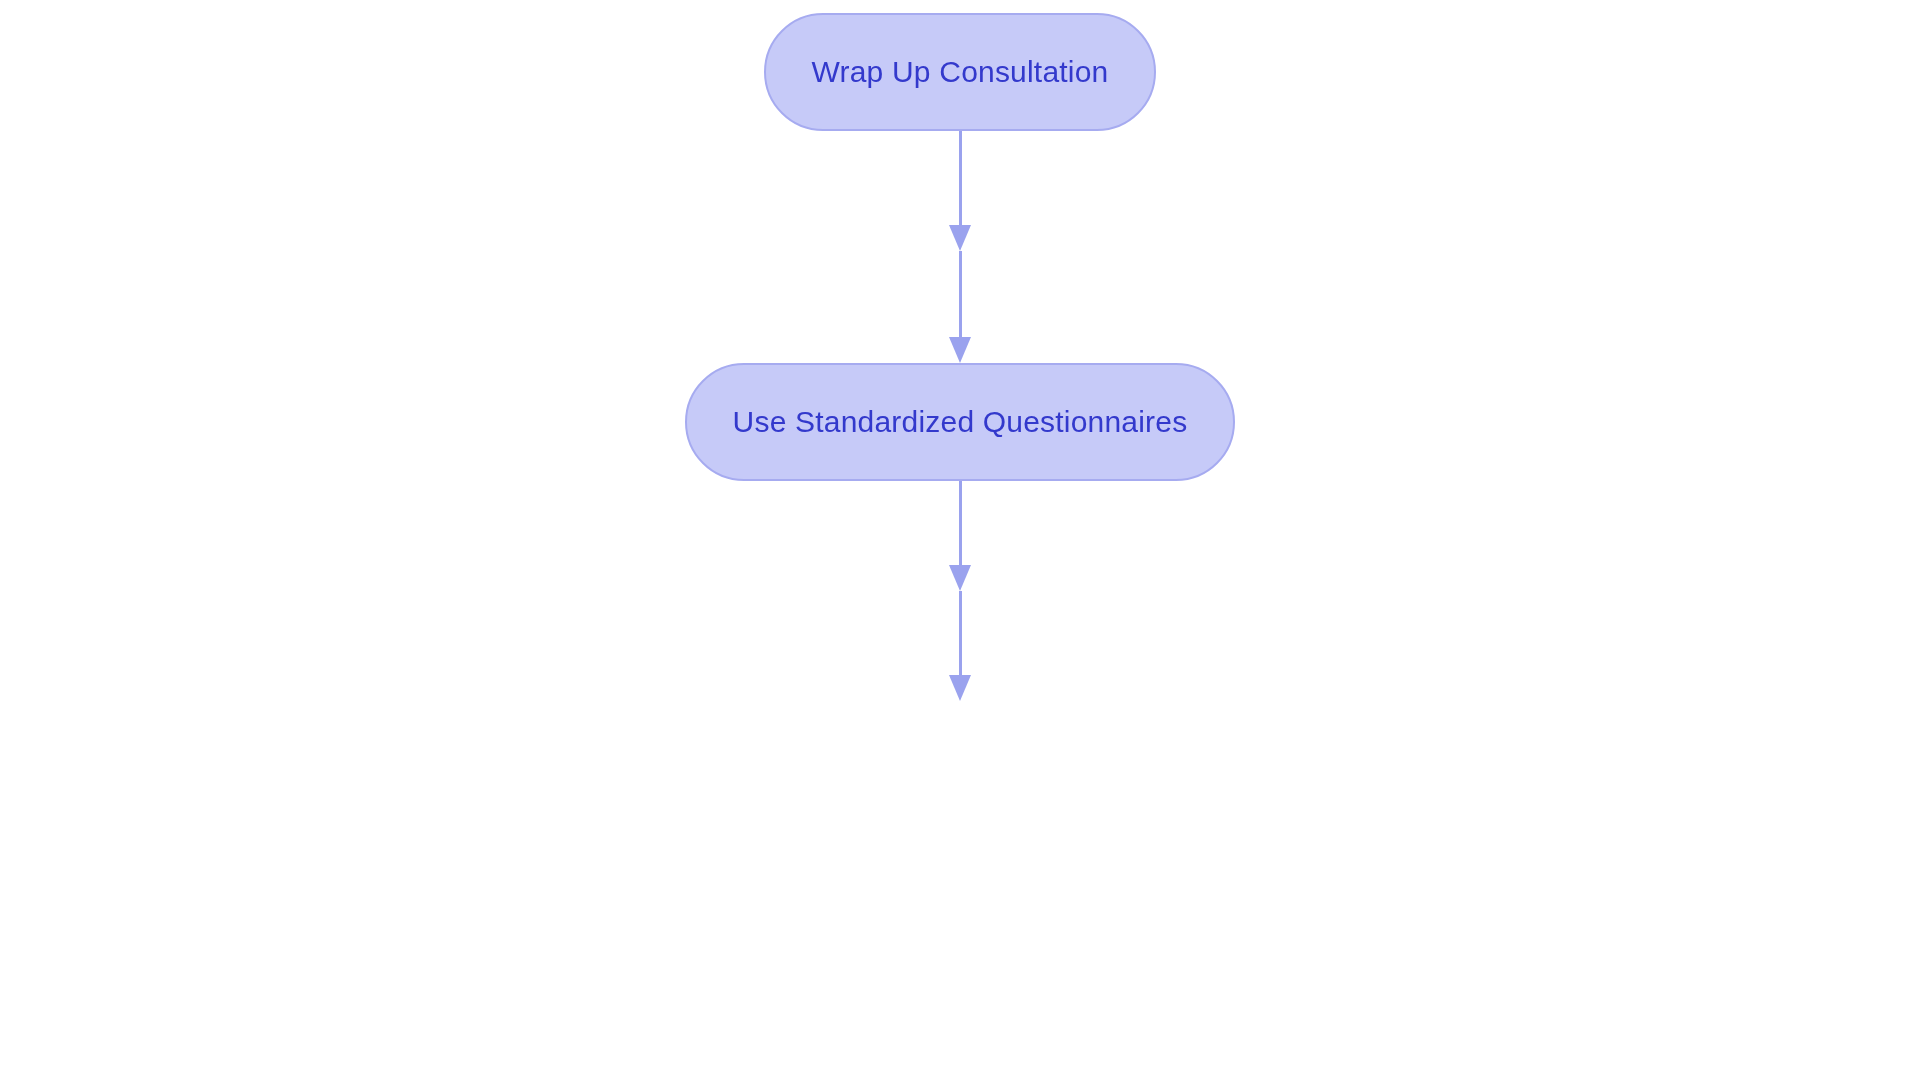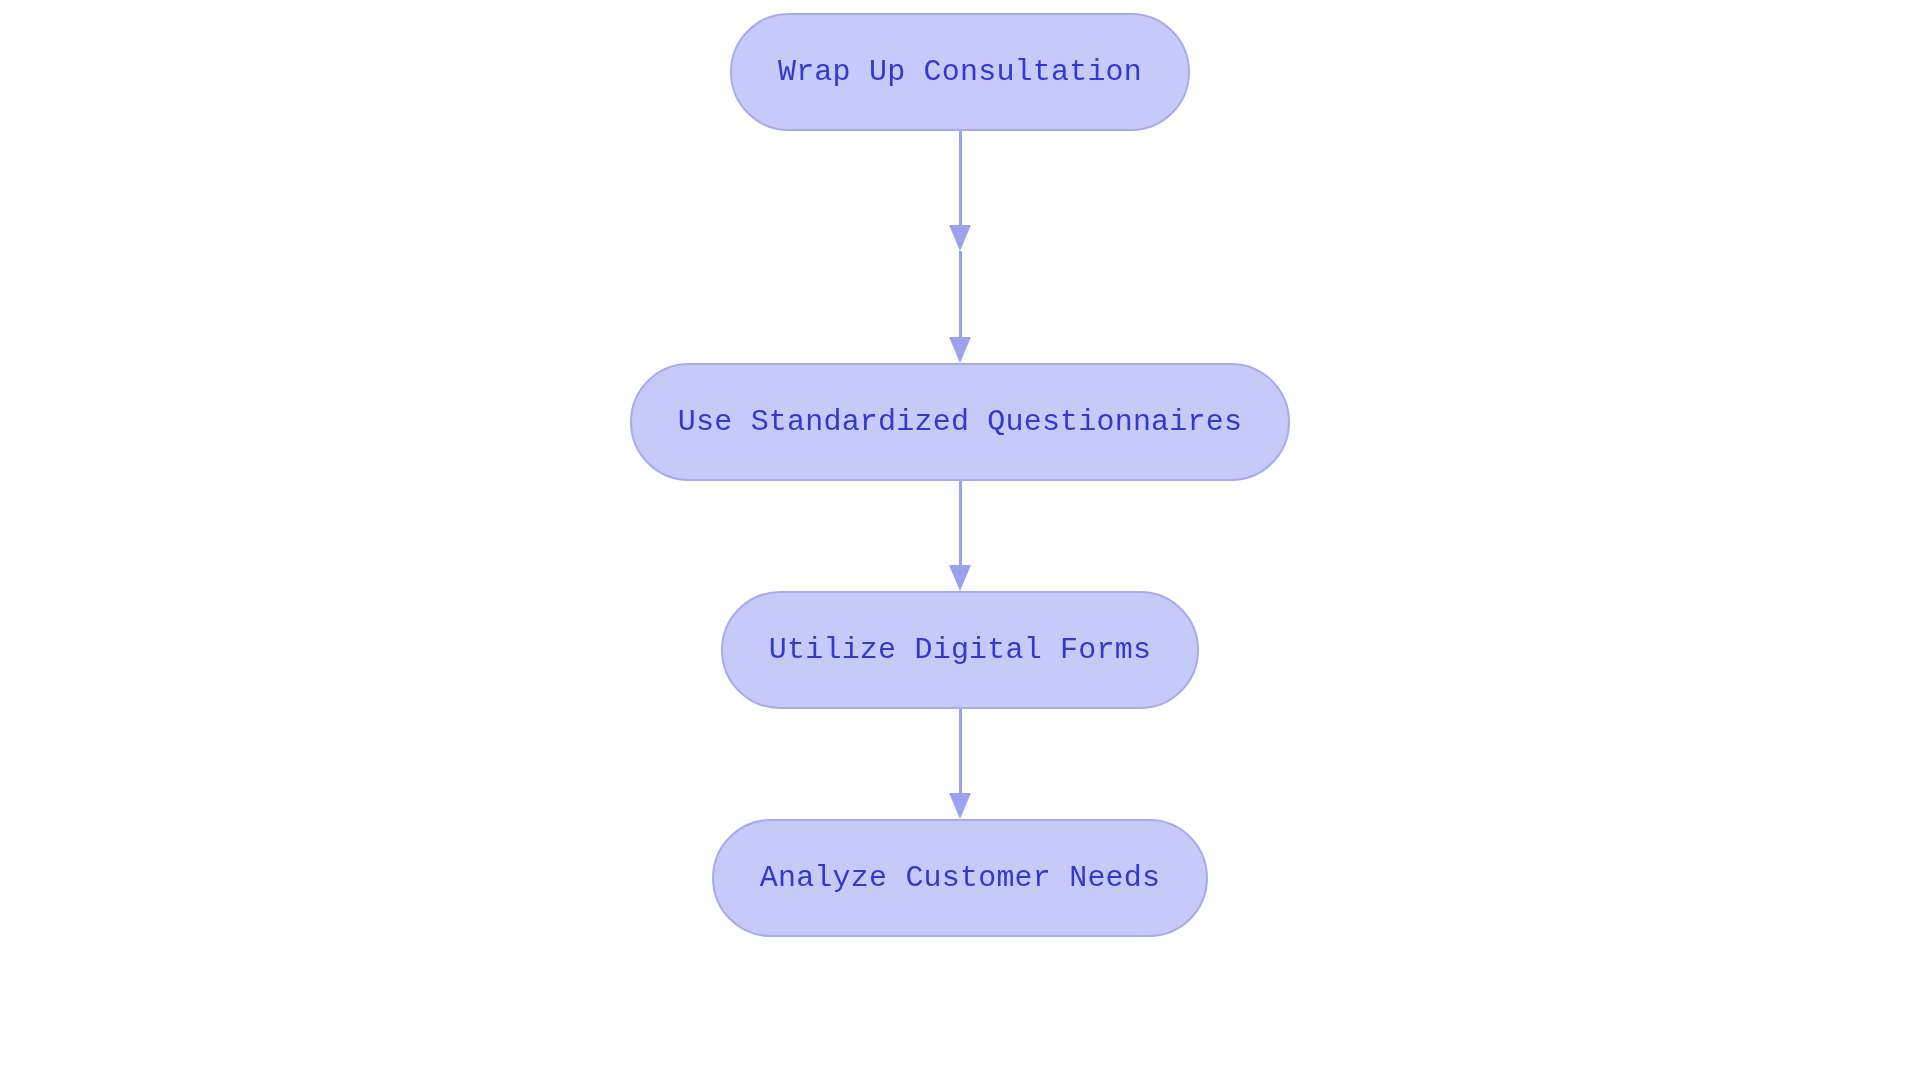"Wrap Up Consultation" .node { font-family: Liberation Mono, monospace -> Liberation Sans, sans-serif }
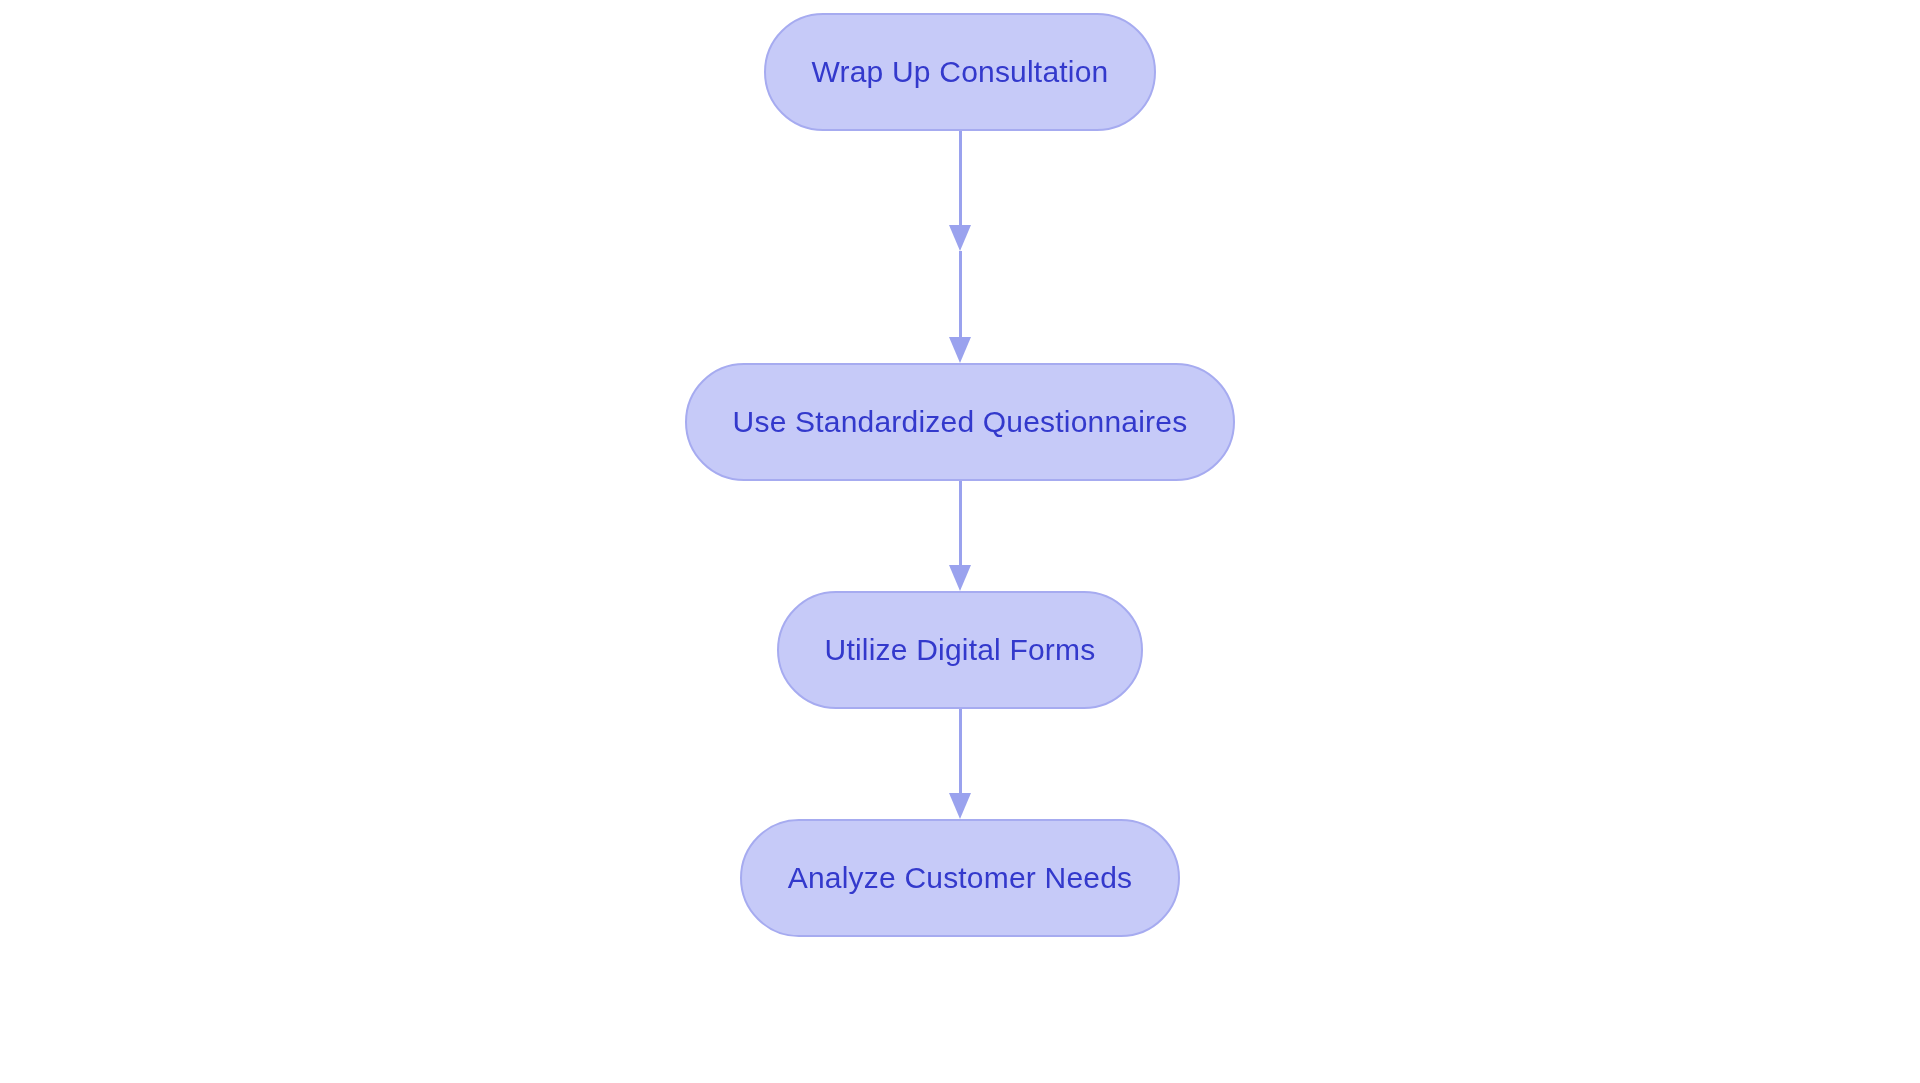"Utilize Digital Forms" div.node { html: <div> <span>Utilize Digital Forms</span> </div> -> none }
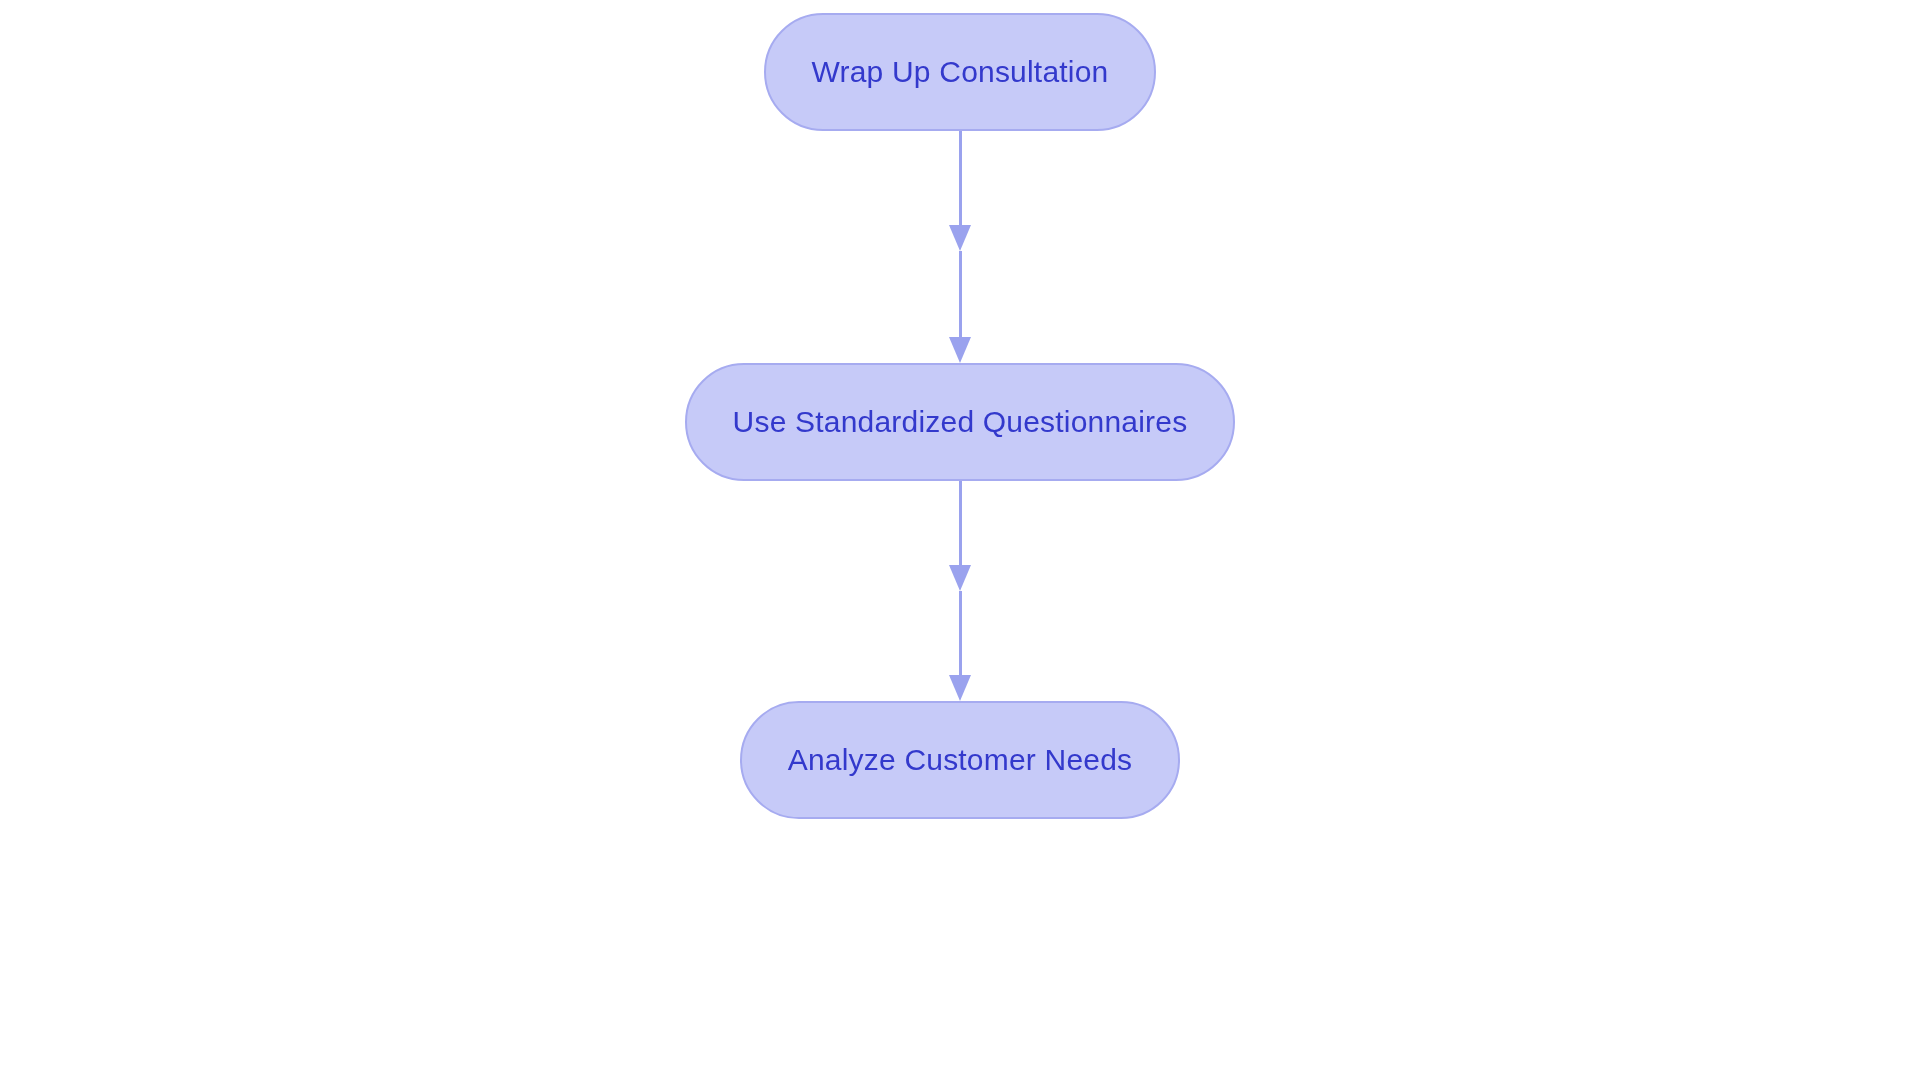"Analyze Customer Needs" div.node { html: <div> <span>Analyze Customer Needs</span> </div> -> none }
